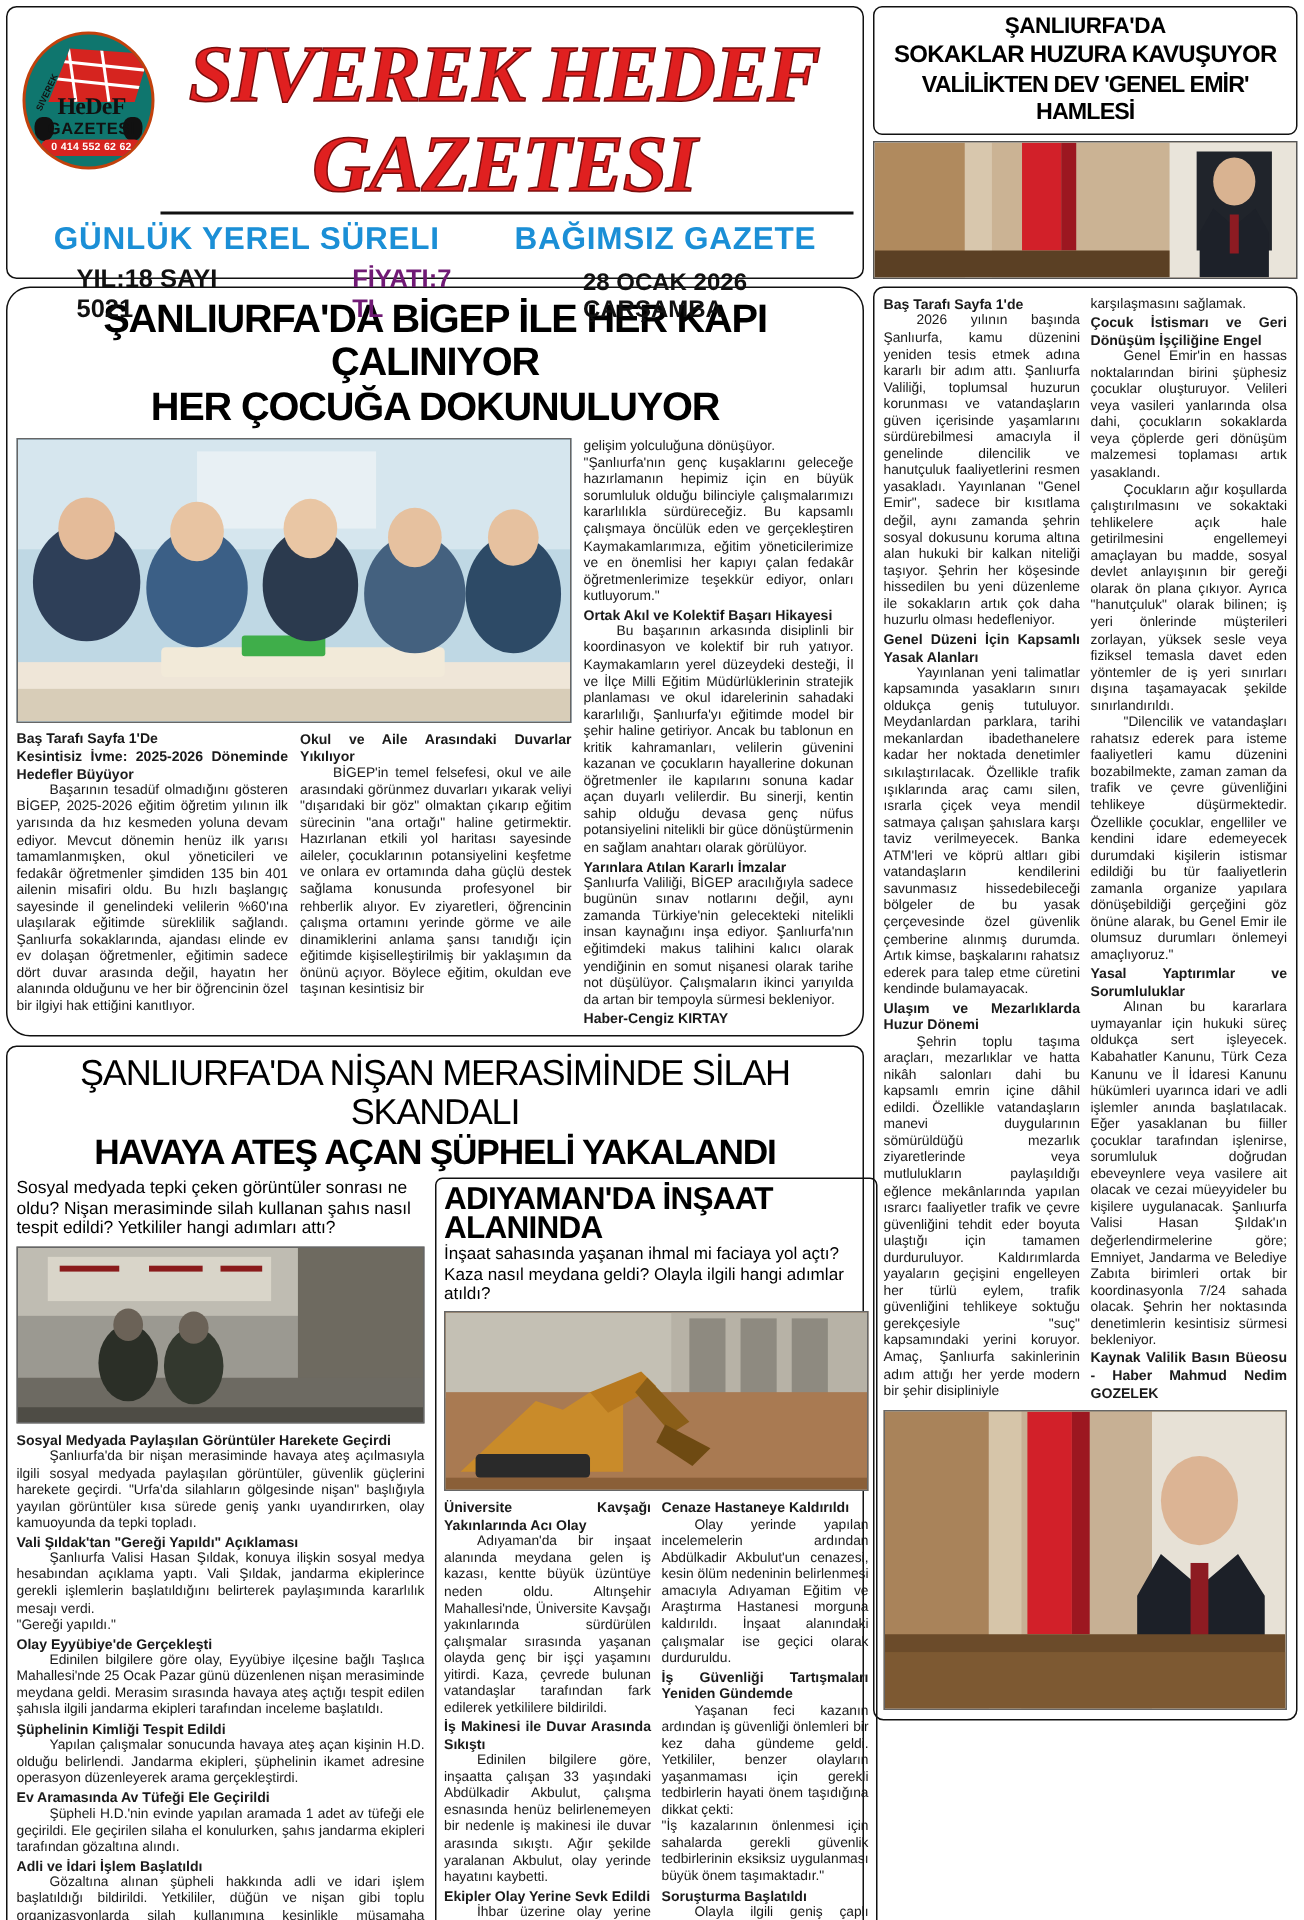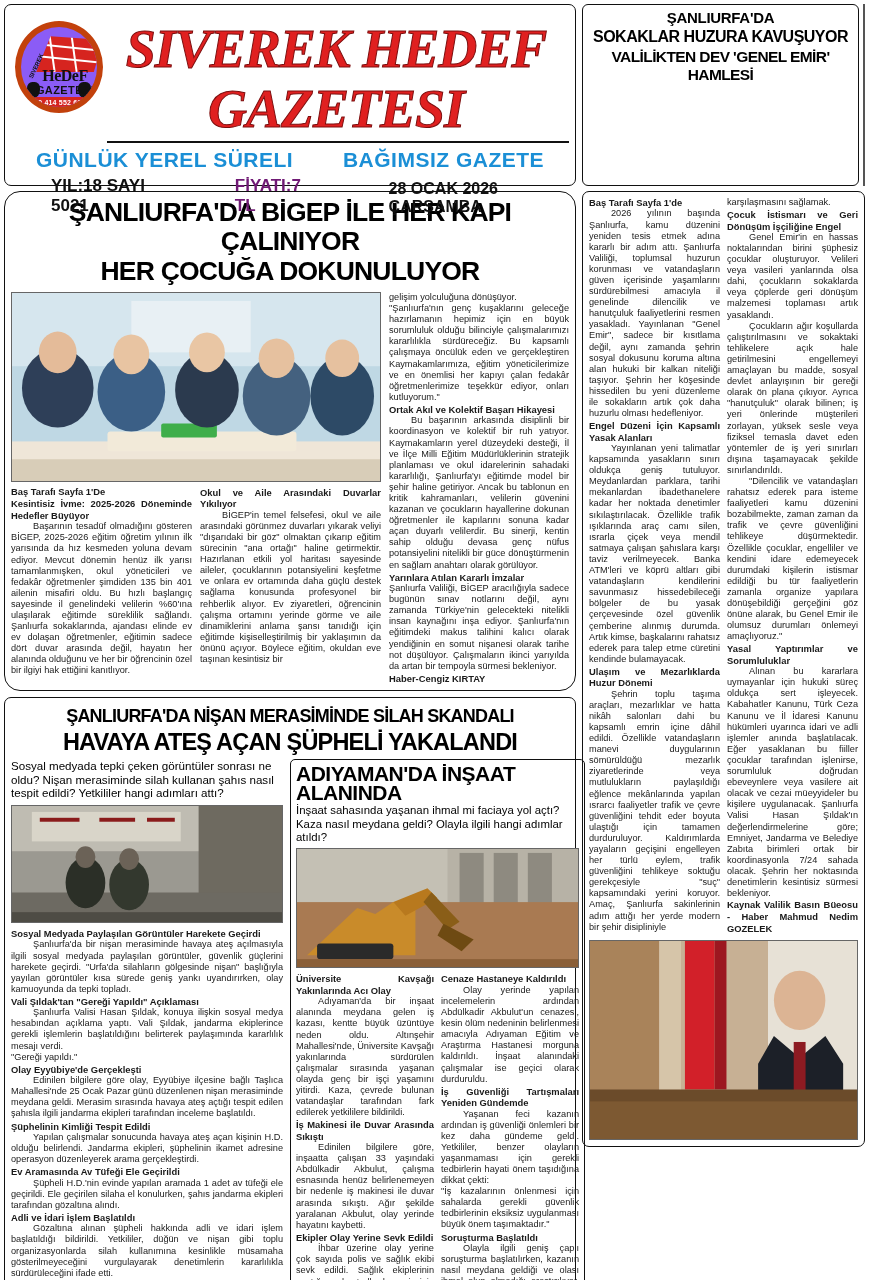"ŞANLIURFA'DA" .topright { flex-direction: row -> column }
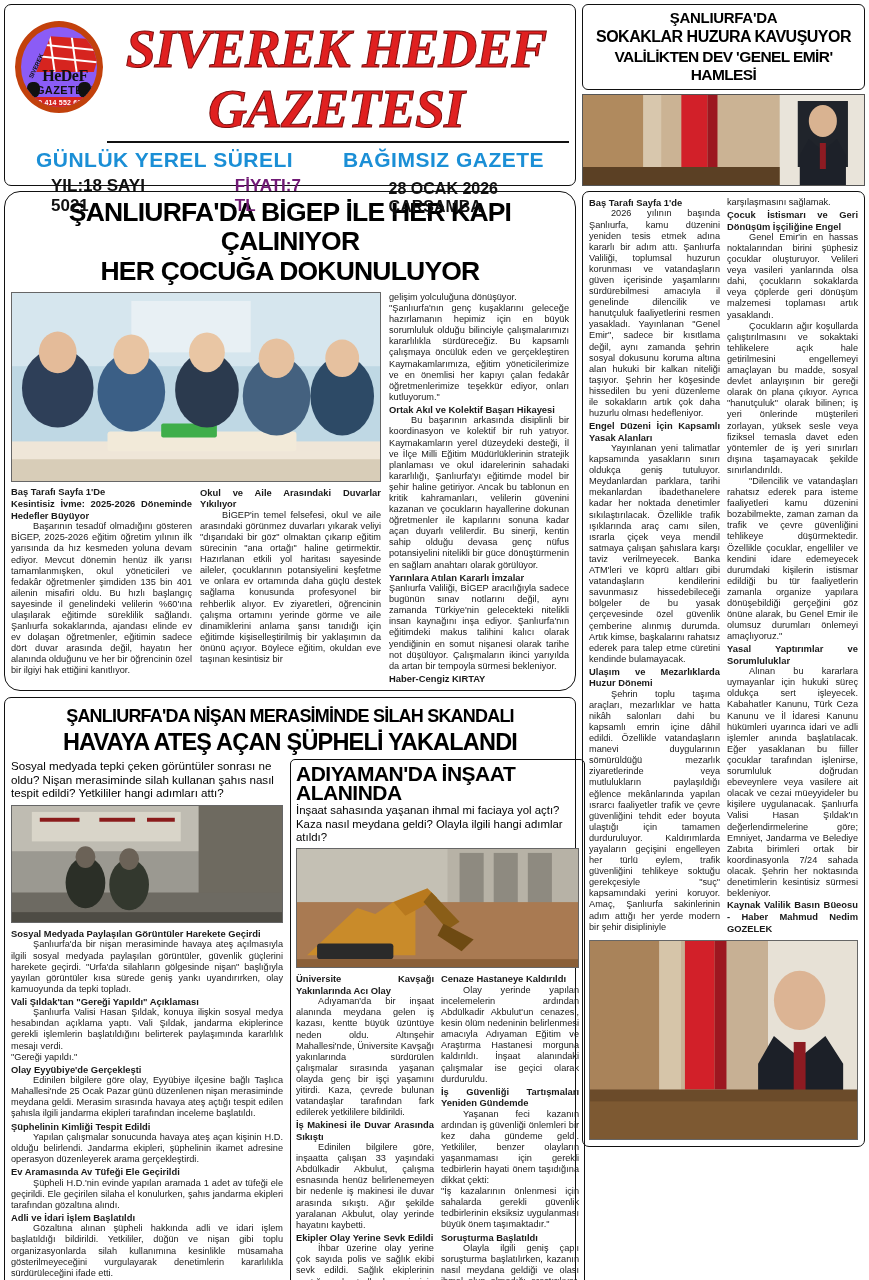"HeDeF" .logo-oval { background: #8b5cf6 -> #0f766e; border: 6px solid #c2410c -> 2px solid #c2410c }
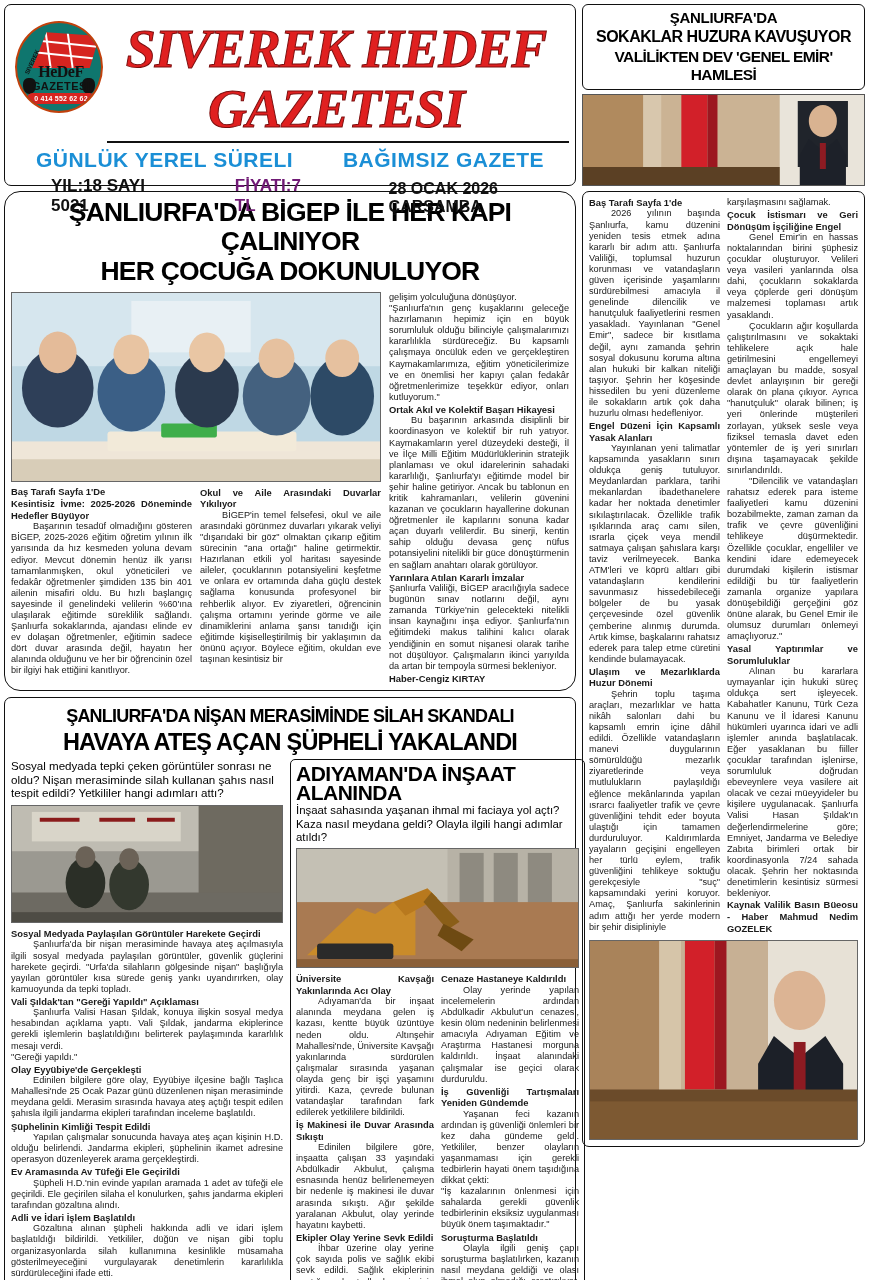"Engel Düzeni İçin Kapsamlı Yasak" div.sub { text: Engel -> Genel }
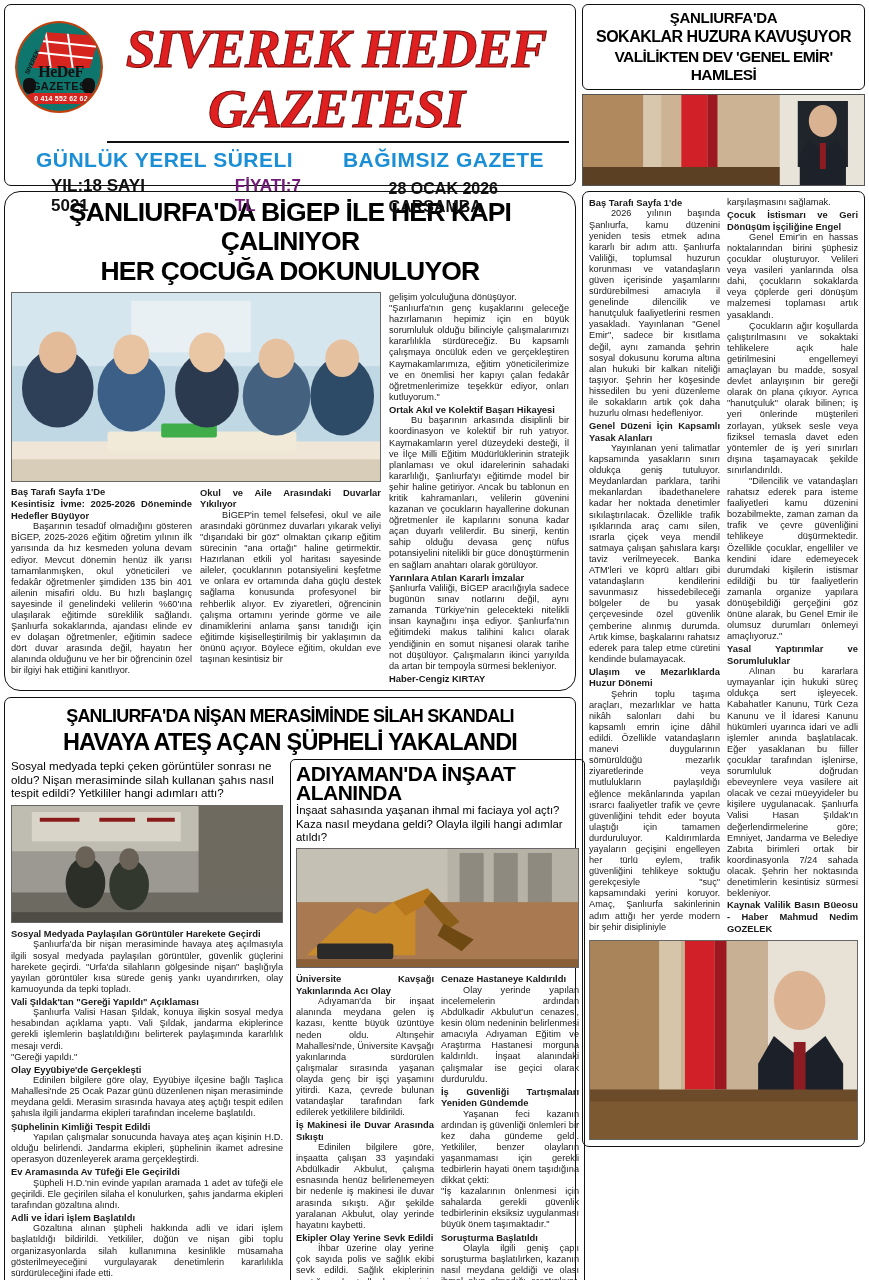"ŞANLIURFA'DA NİŞAN MERASİMİNDE SİLAH" .a2-h1 { font-size: 18px -> 24px; font-weight: bold -> normal }
